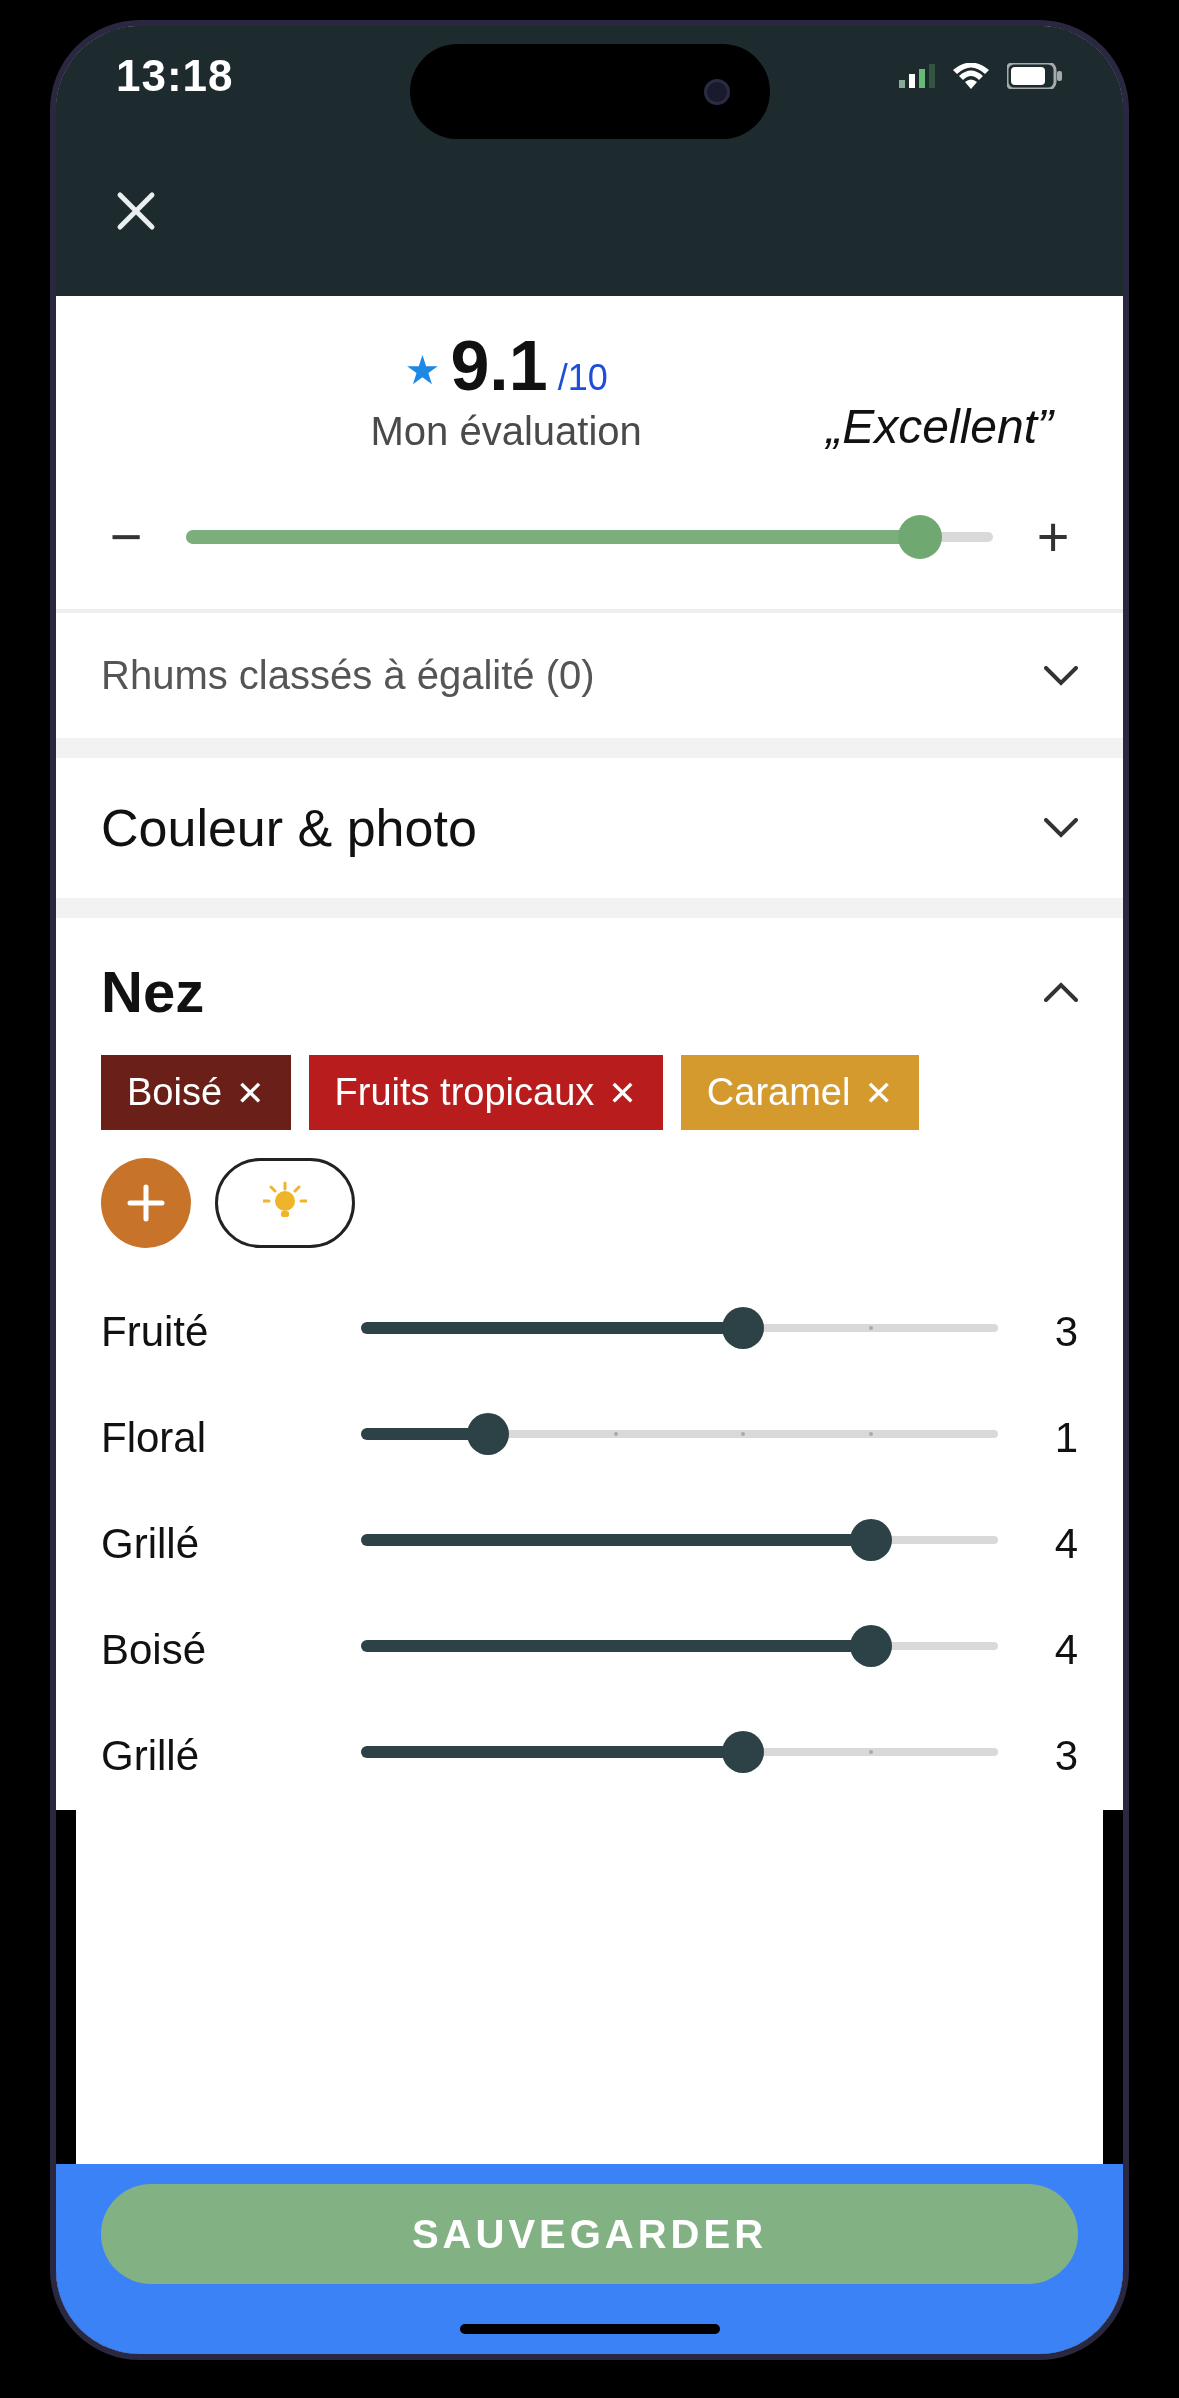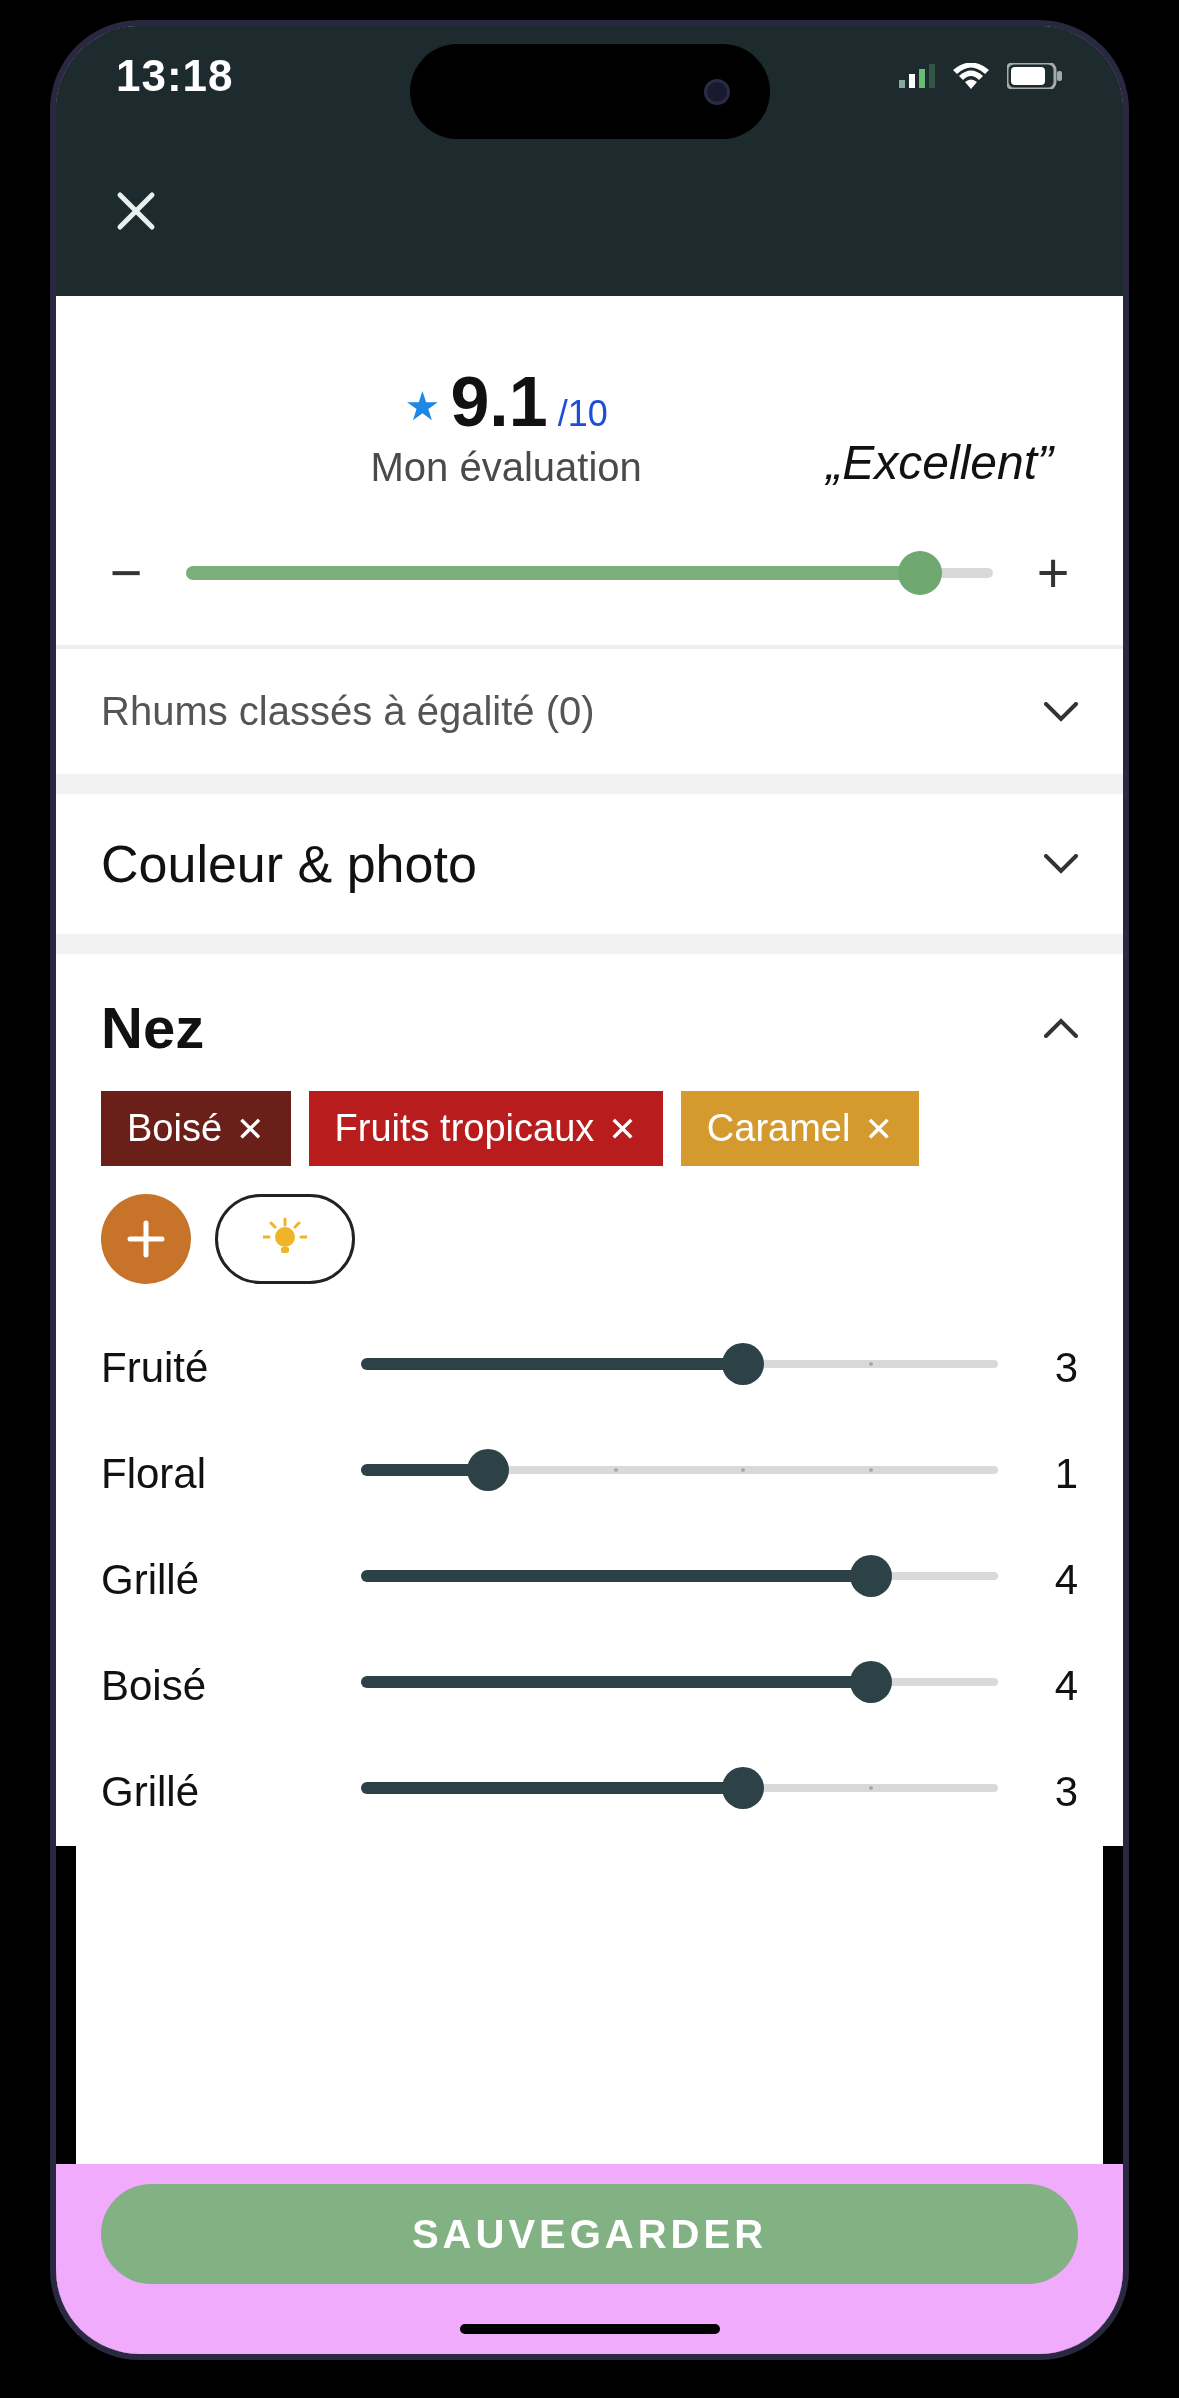"9.1" .score { margin-top: 36px -> none }
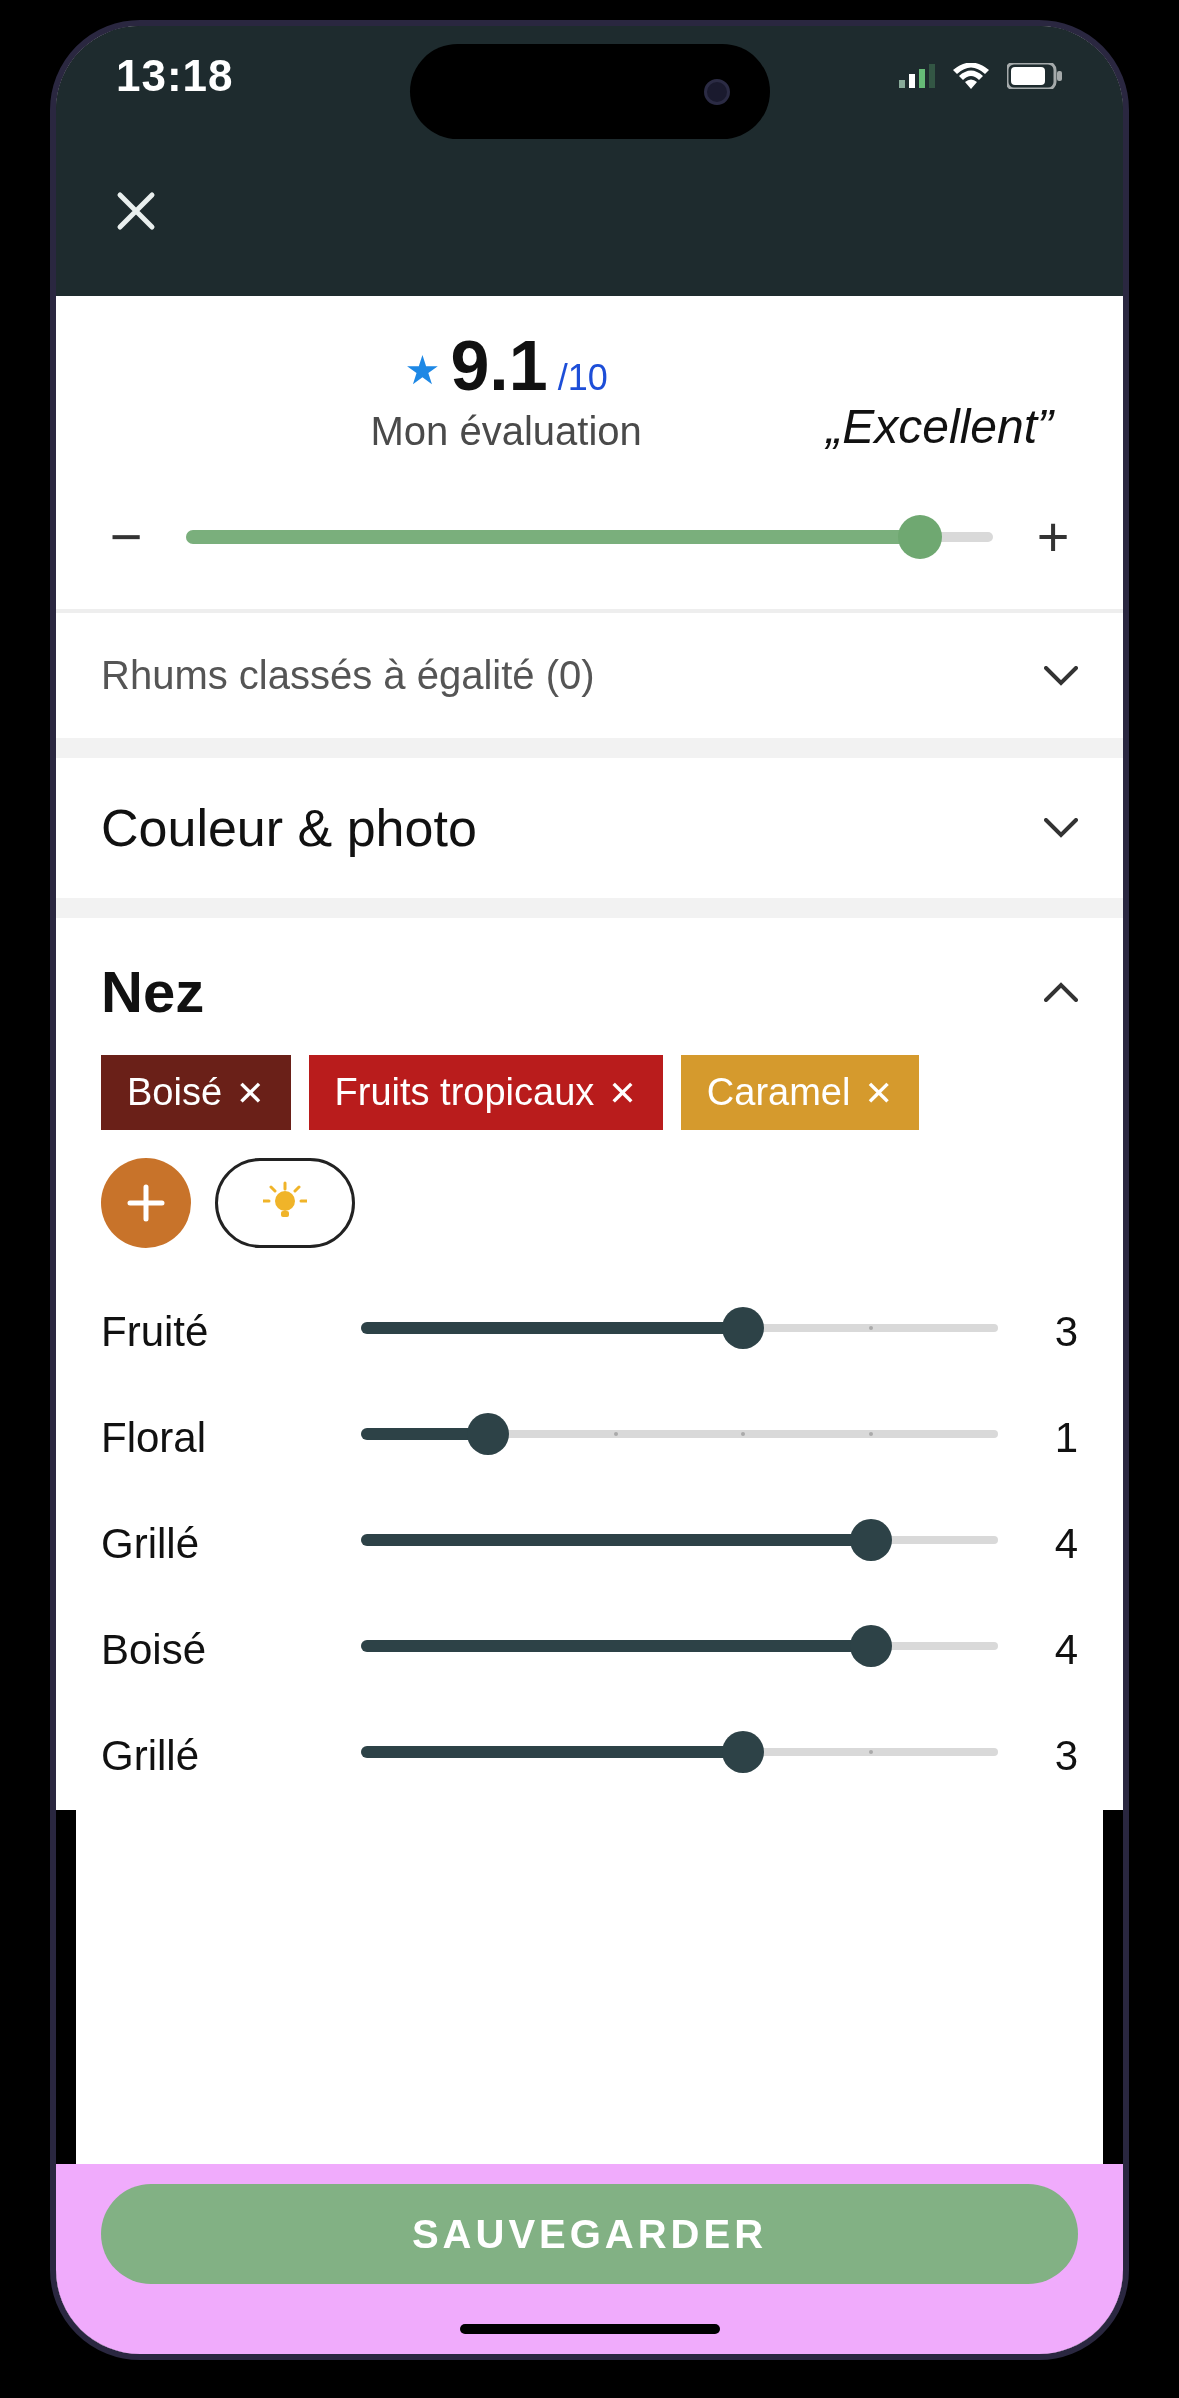"SAUVEGARDER" .footer { background: #f0abfc -> #3b82f6 }
